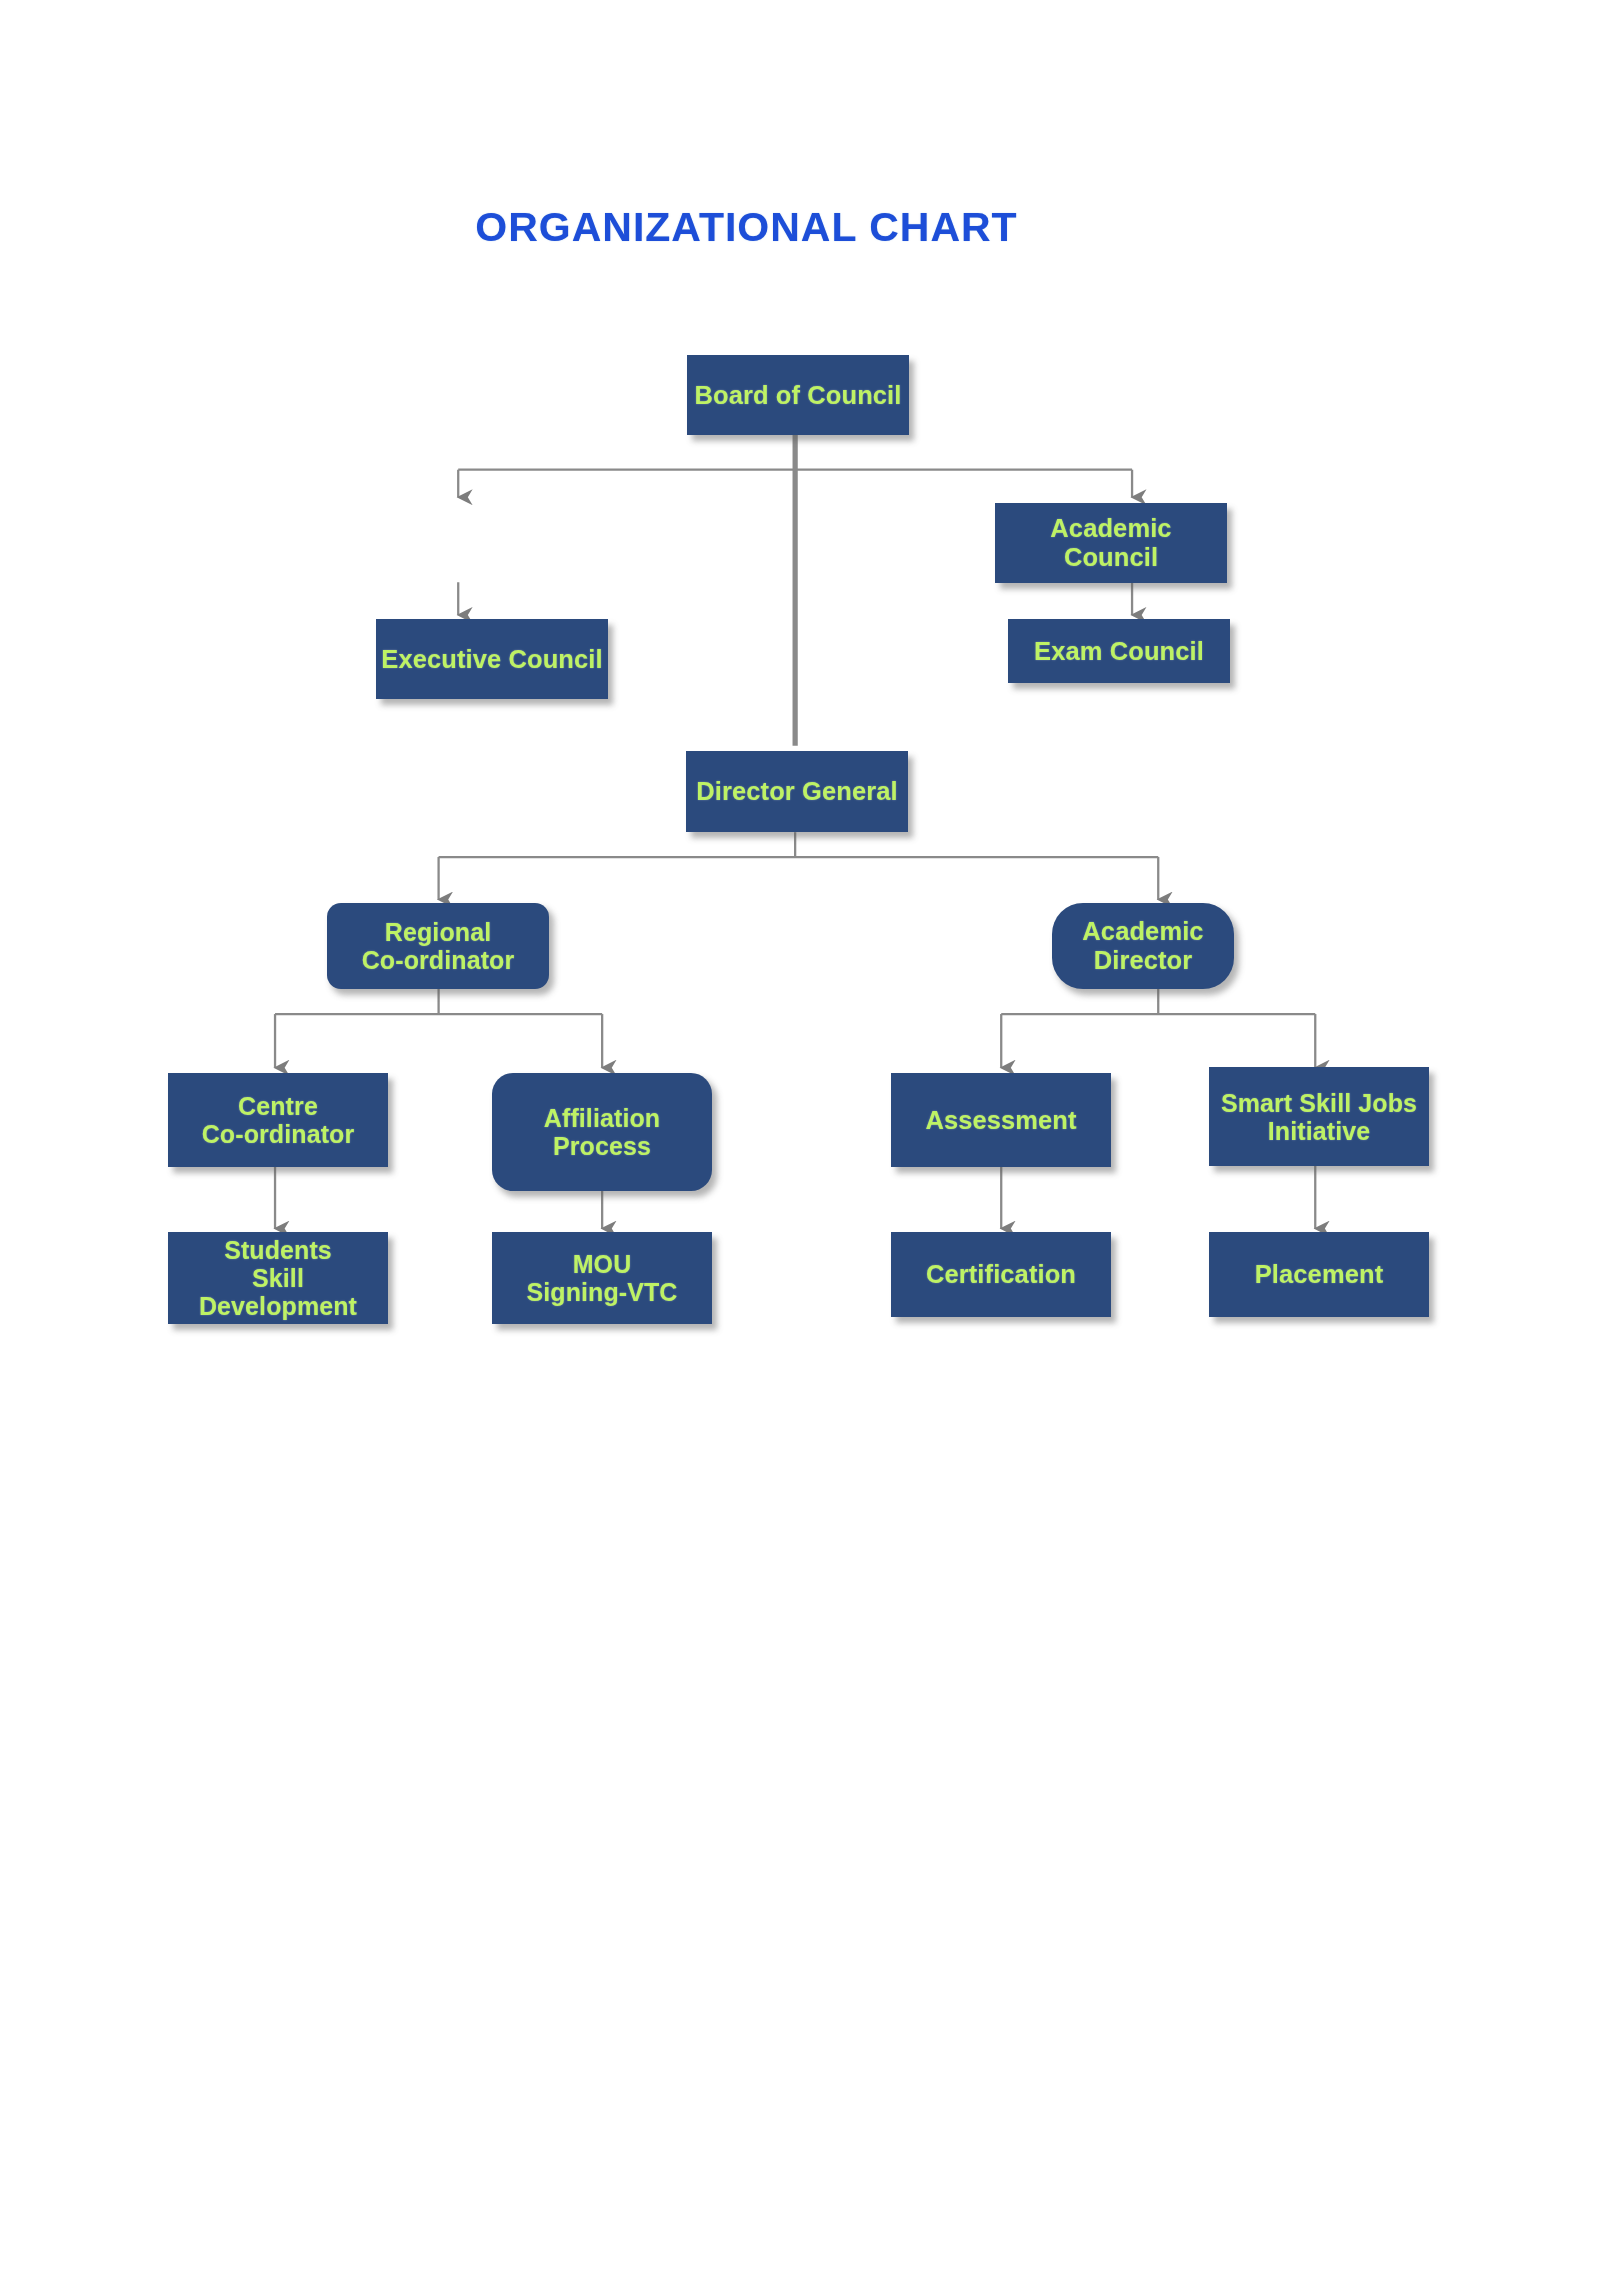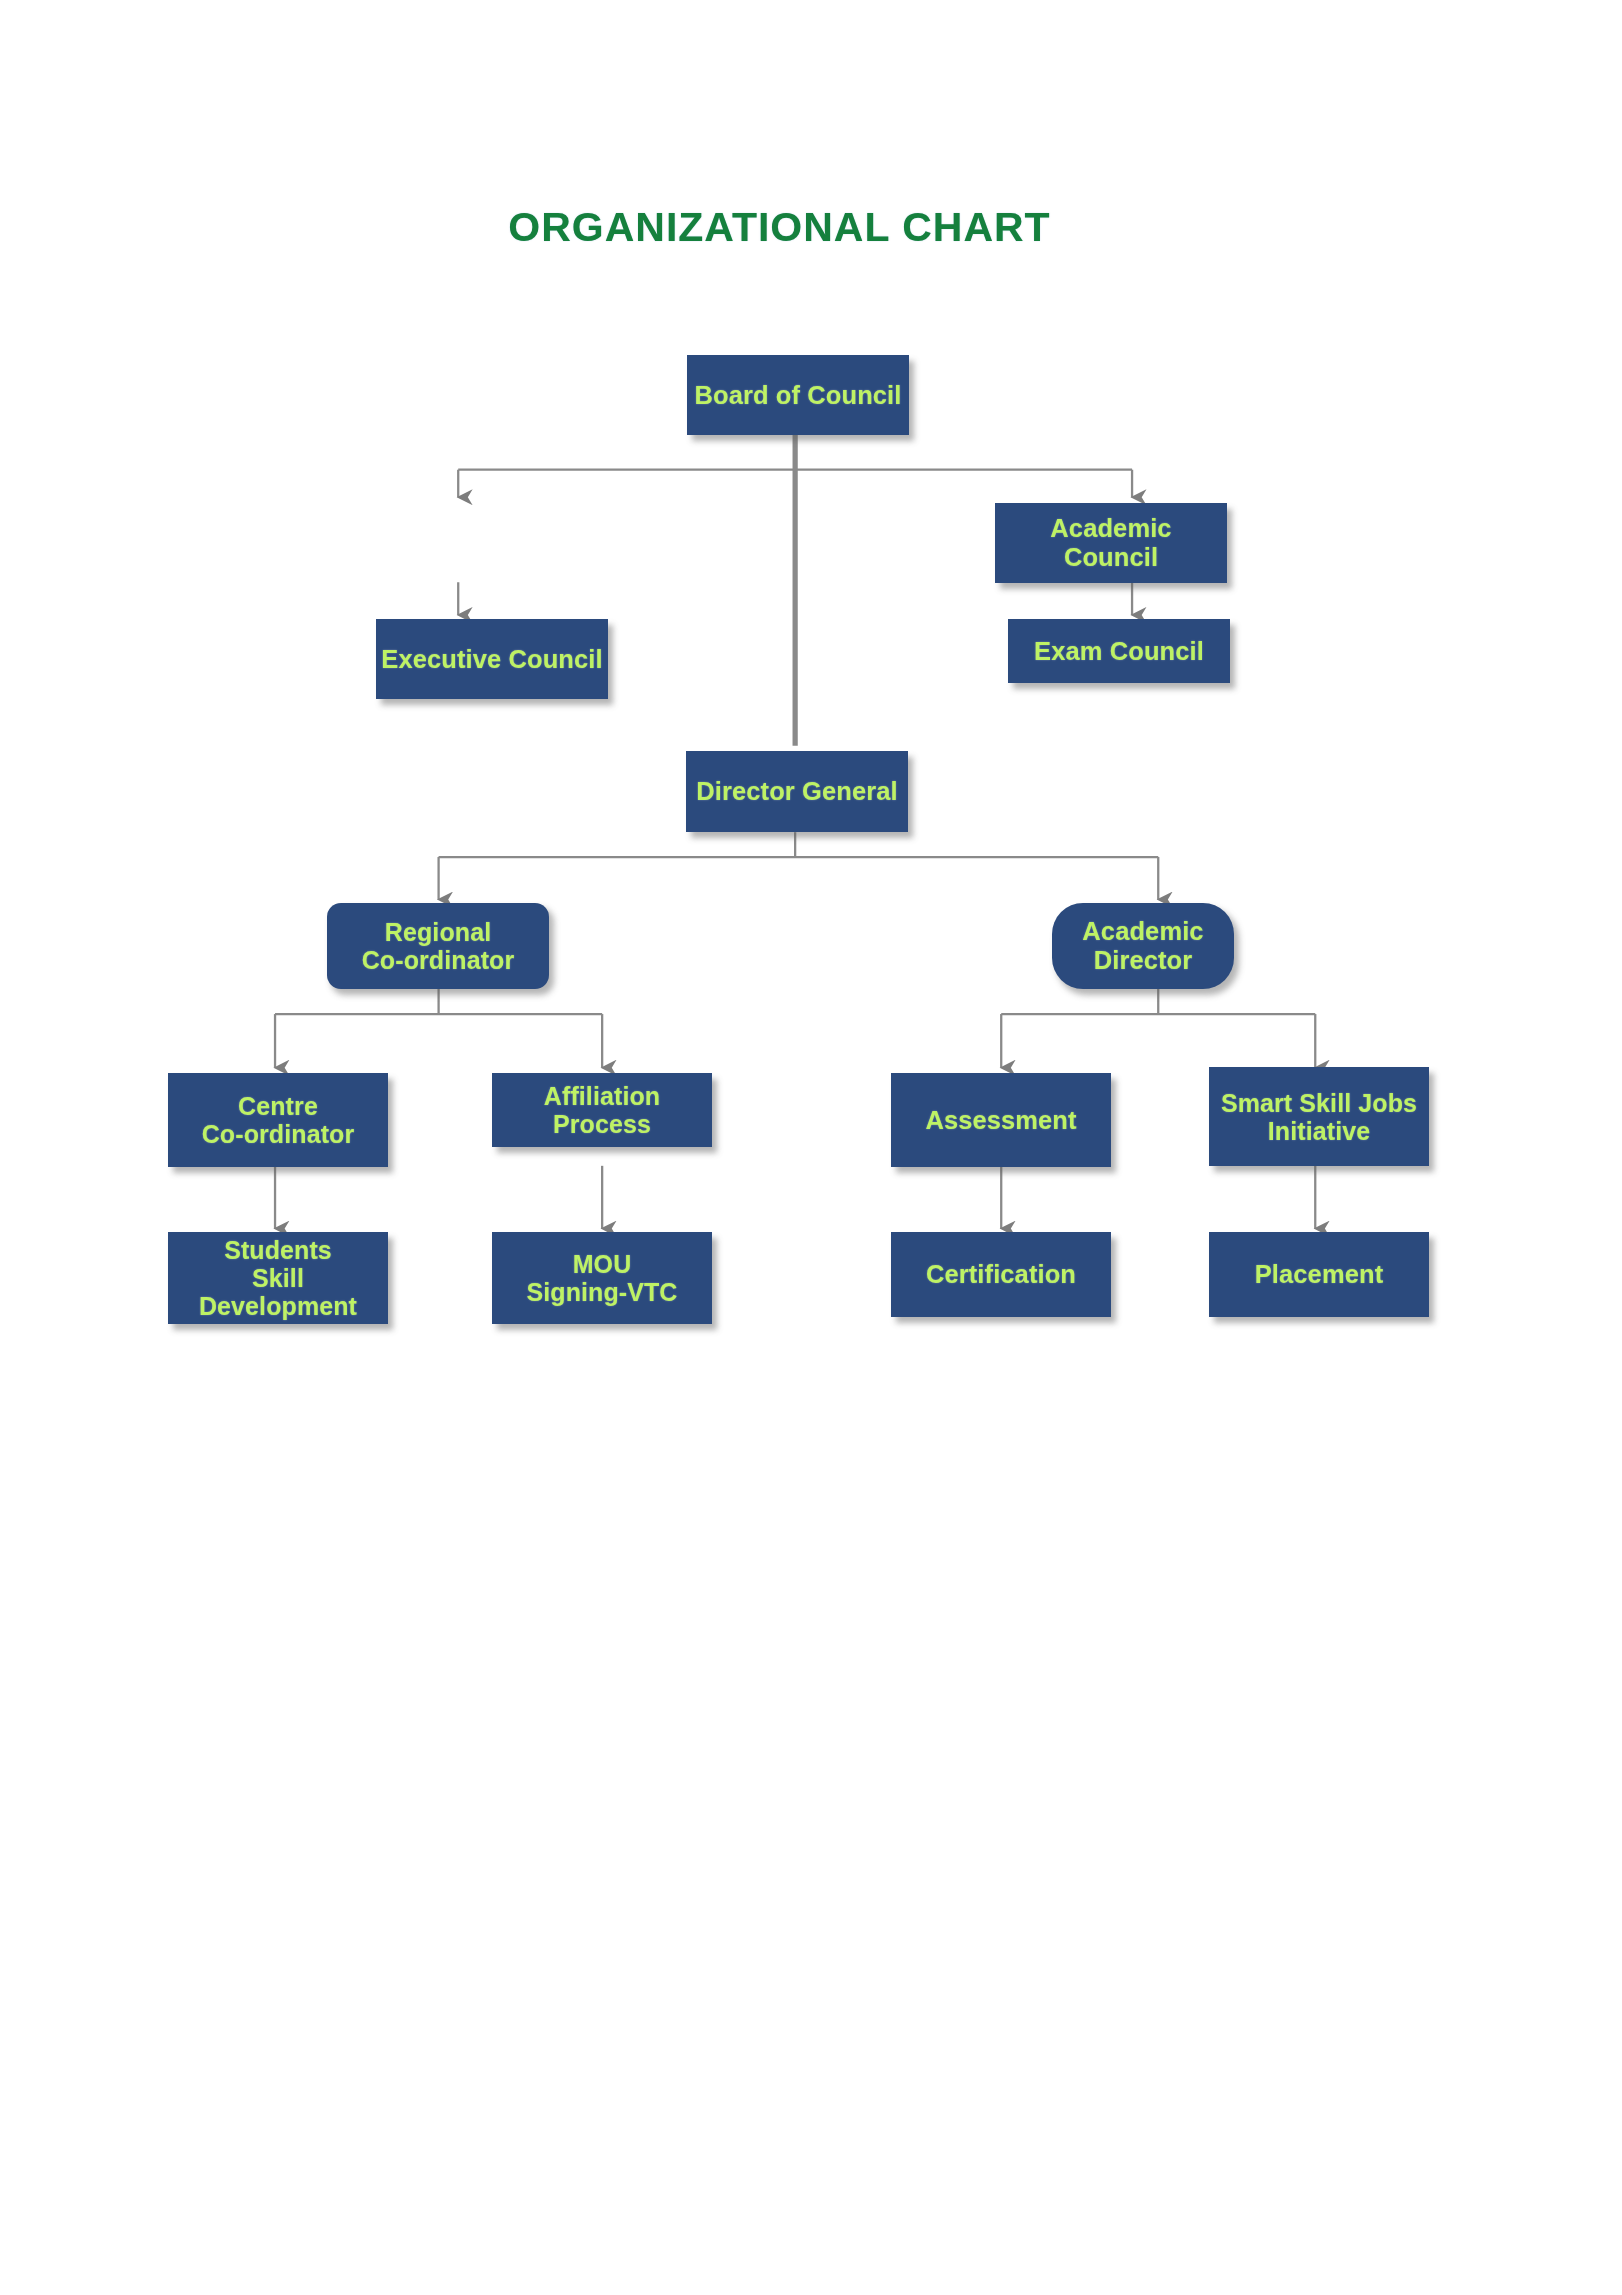"ORGANIZATIONAL CHART" #page-title { color: #15803d -> #1d4ed8; margin-left: 33px -> none }
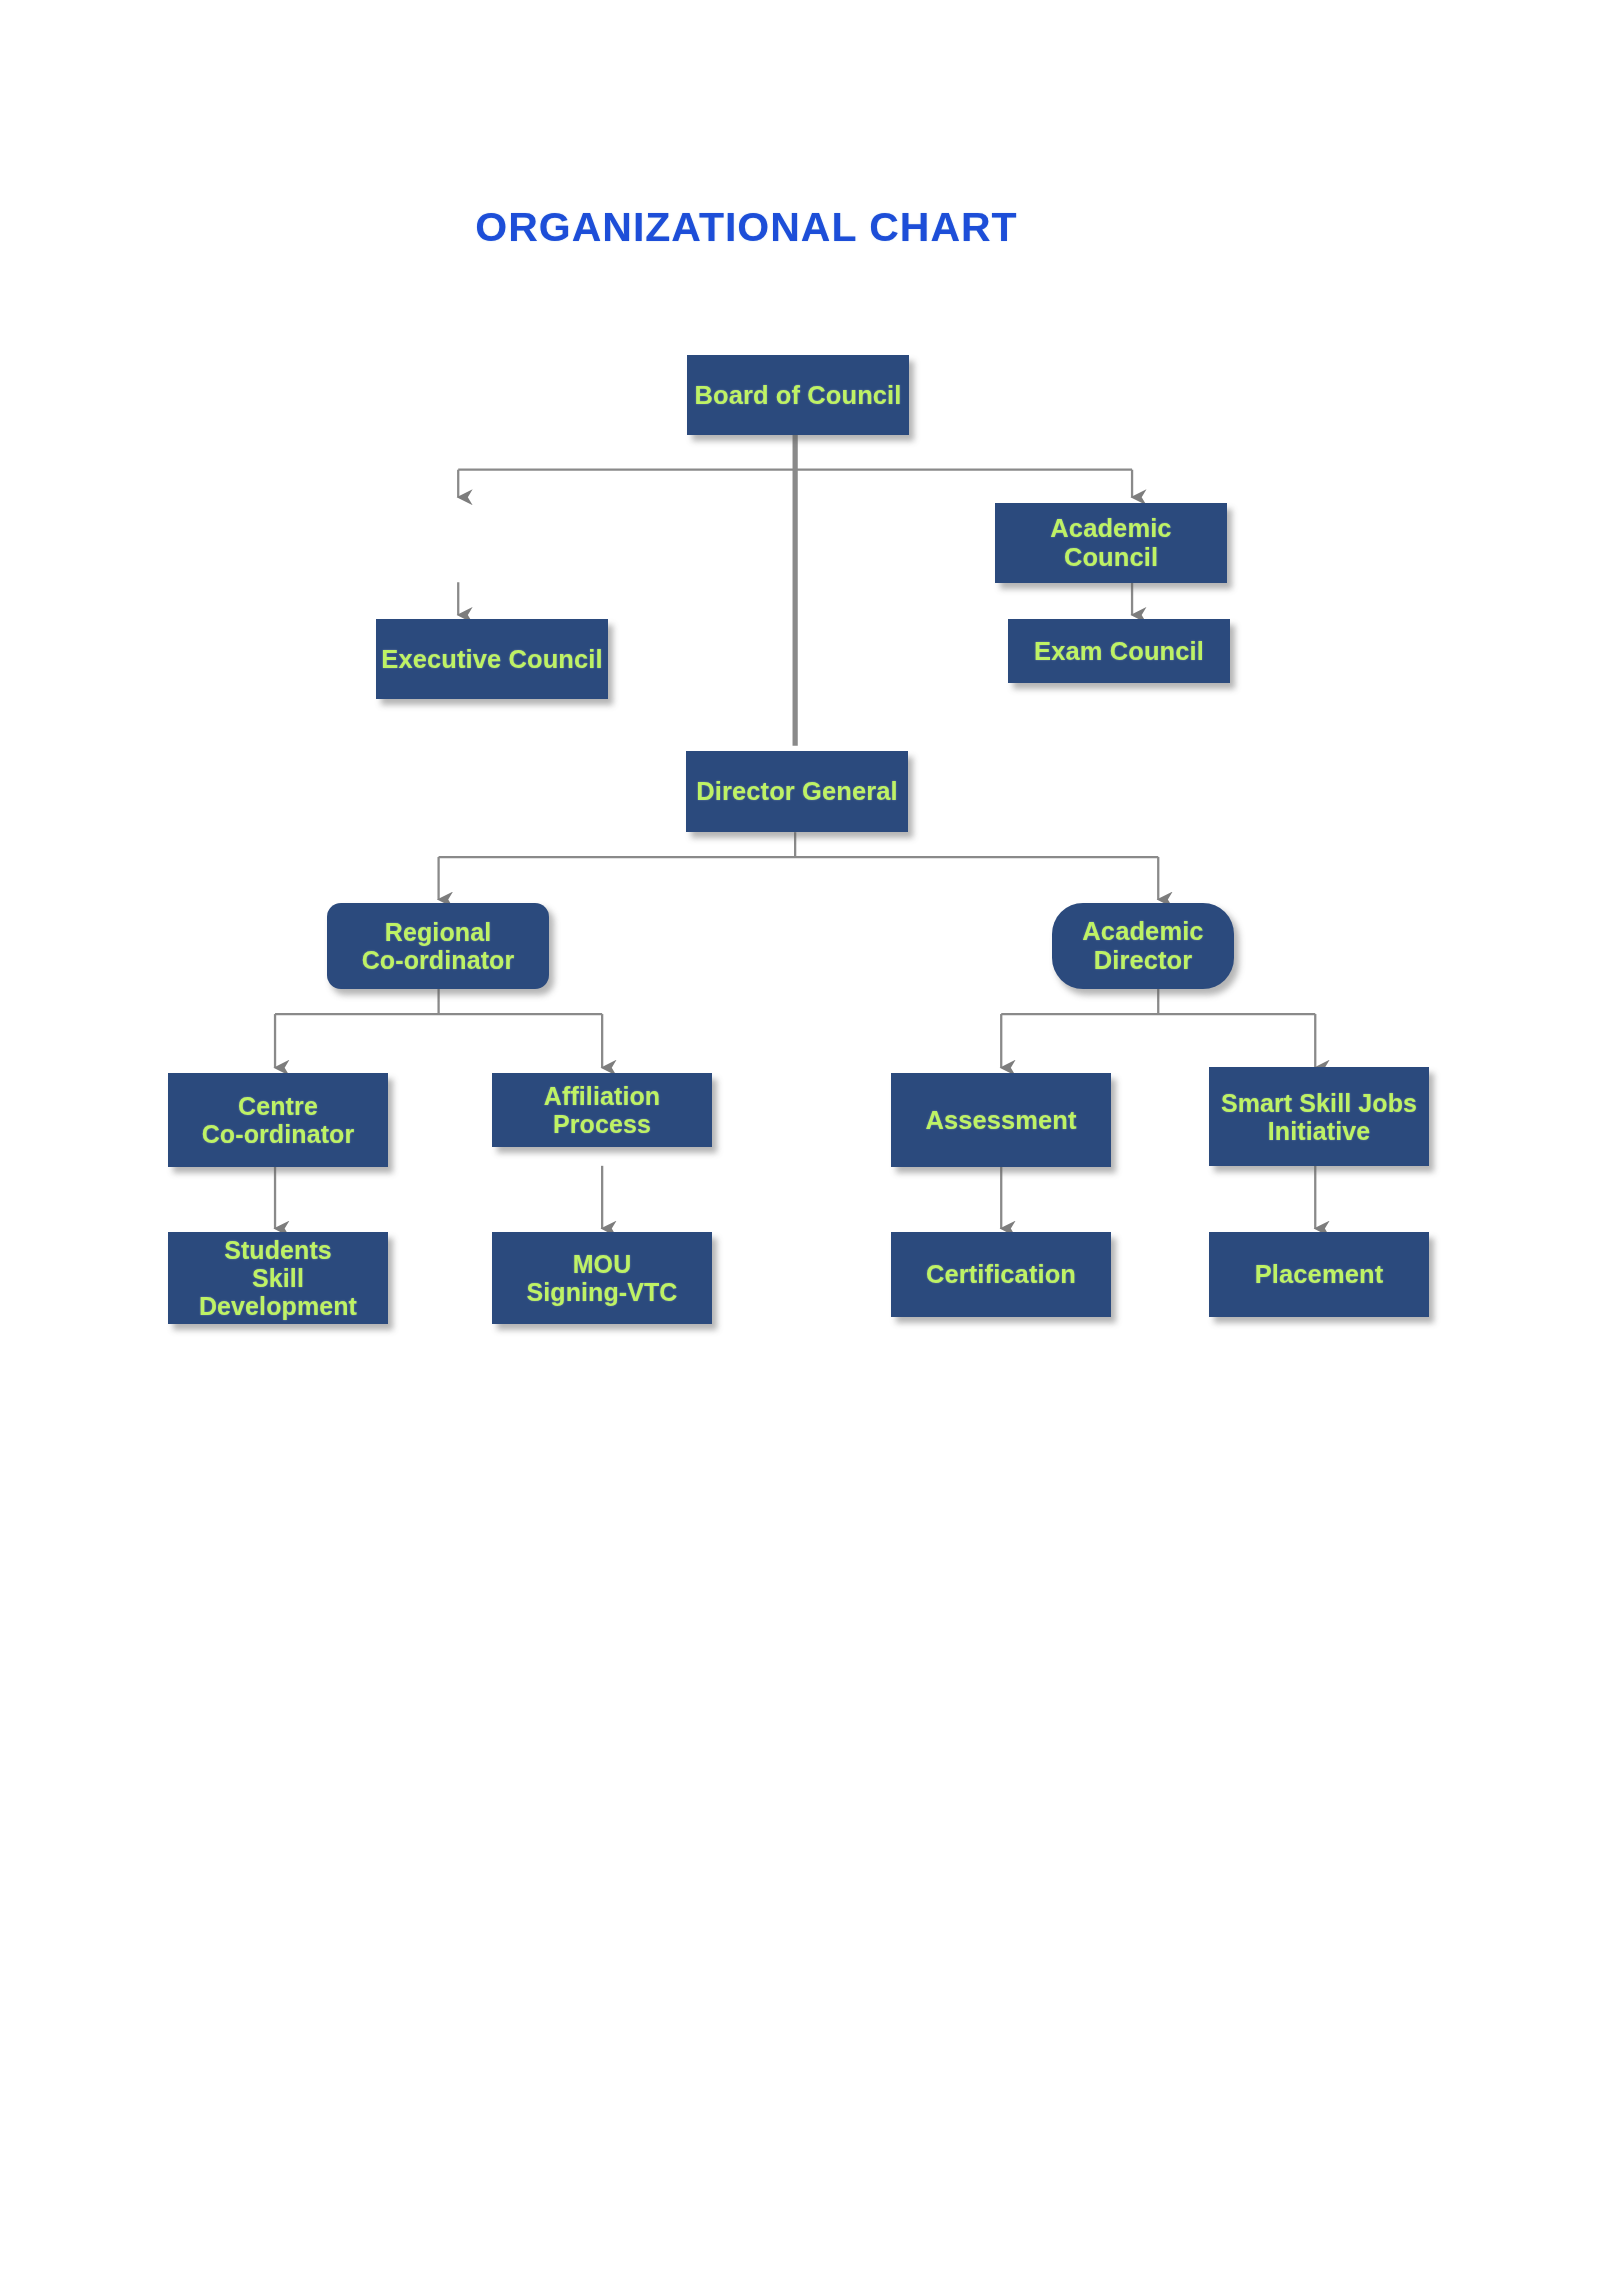"Affiliation" div.node { border-radius: none -> 21px; height: 74px -> 118px }
